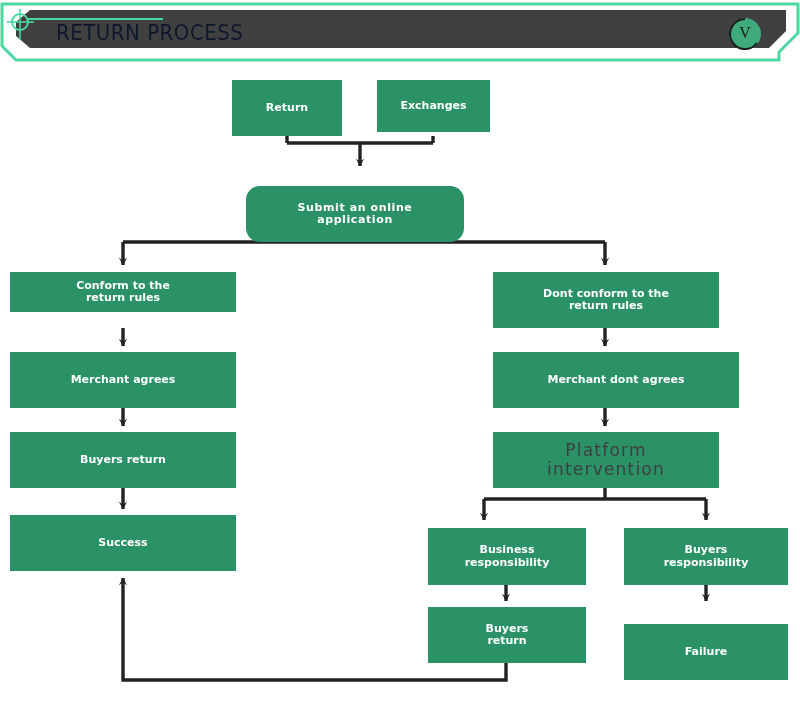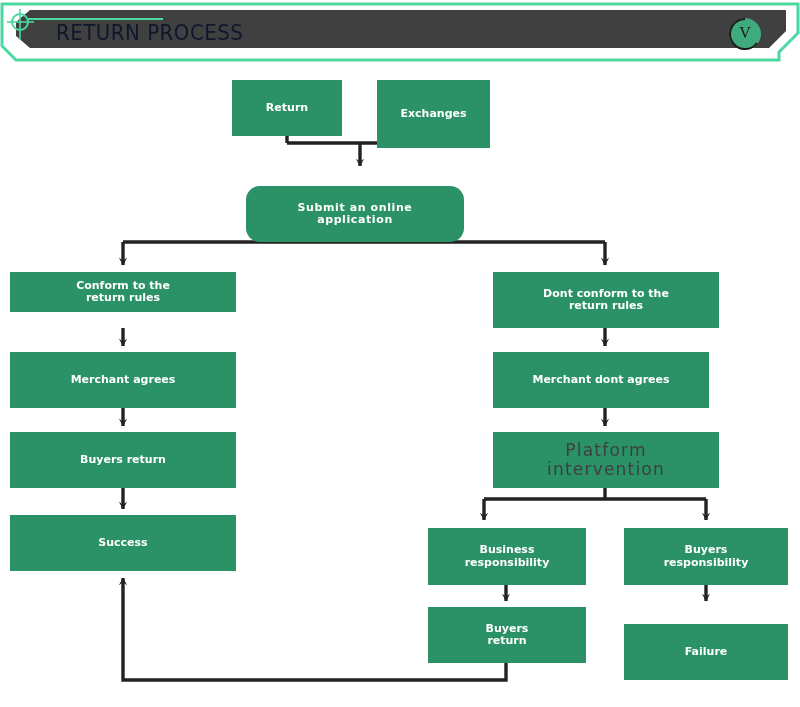"Exchanges" div.node { height: 68px -> 52px }
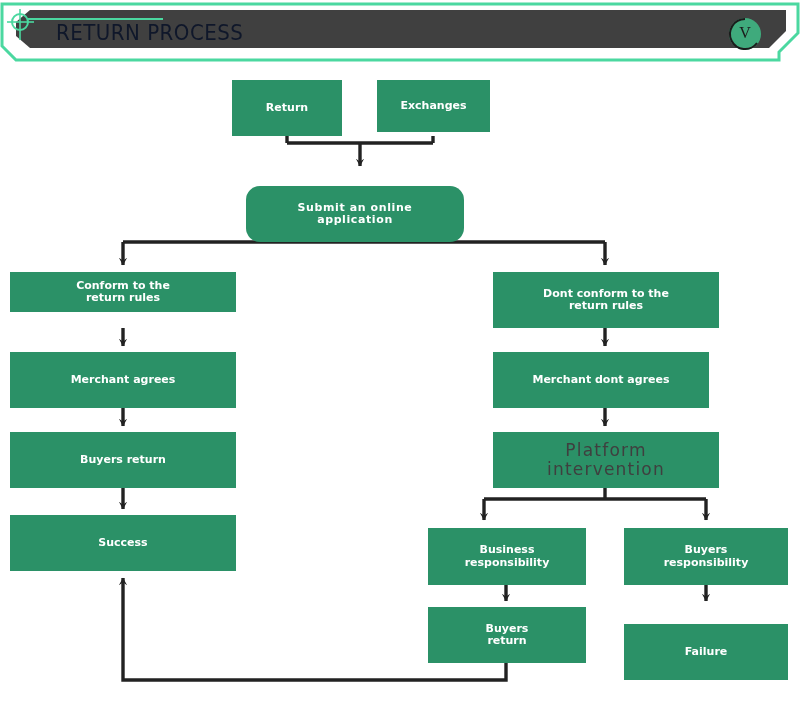"Merchant dont agrees" div.node { width: 216px -> 246px }
